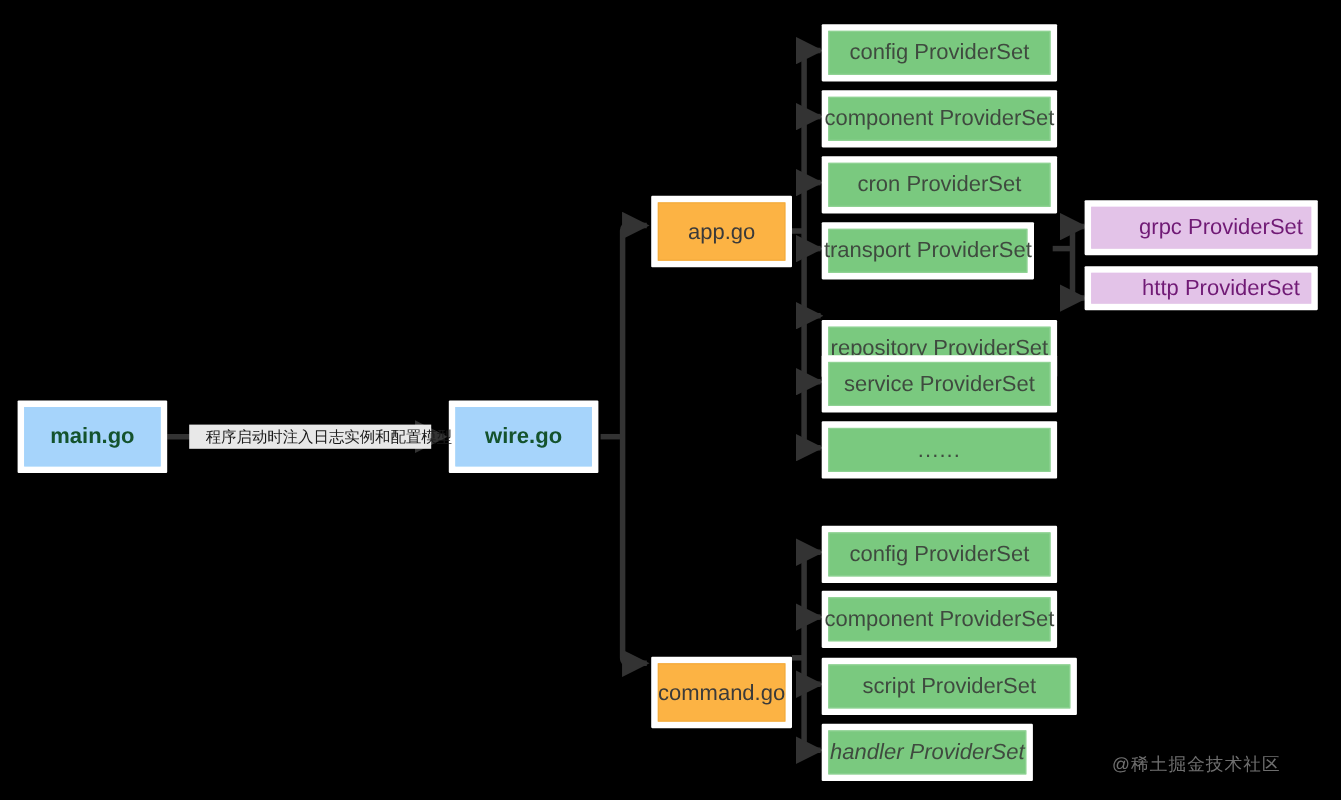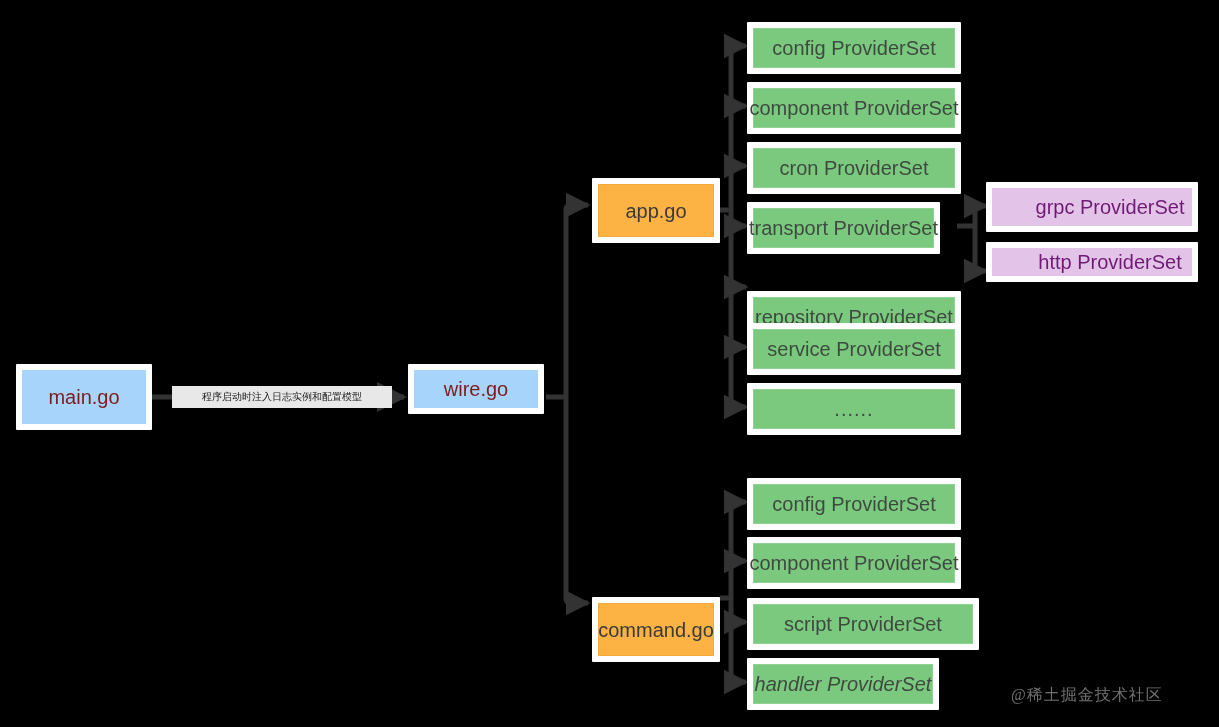"main.go" .node.blue .inner { color: #7f1d1d -> #14532d; font-weight: normal -> bold }
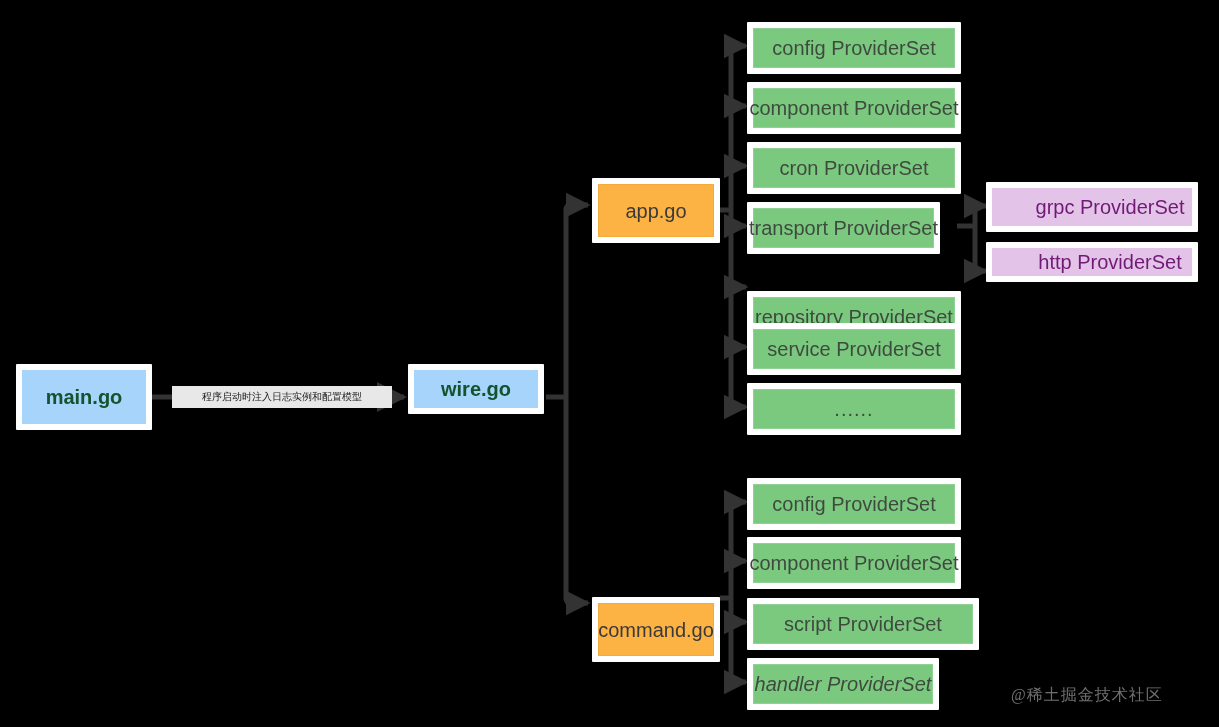"程序启动时注入日志实例和配置模型" .edge-label { font-size: 10px -> 14px }
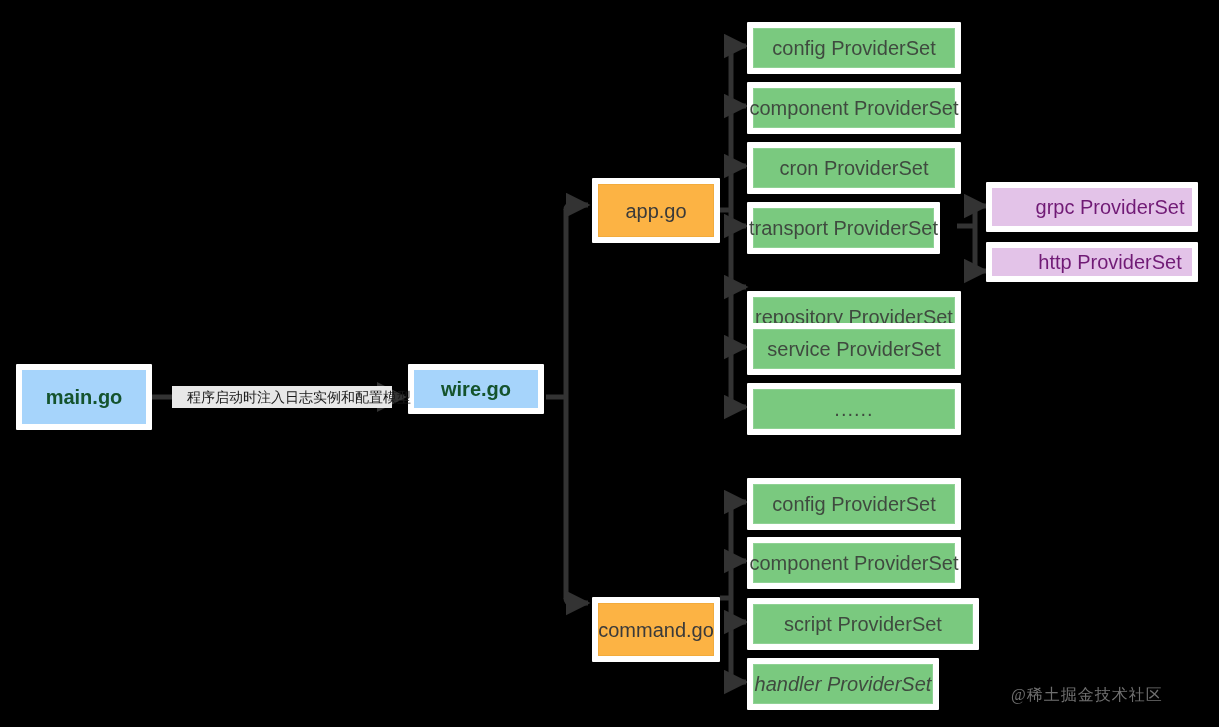"wire.go" div.node { height: 50px -> 66px }
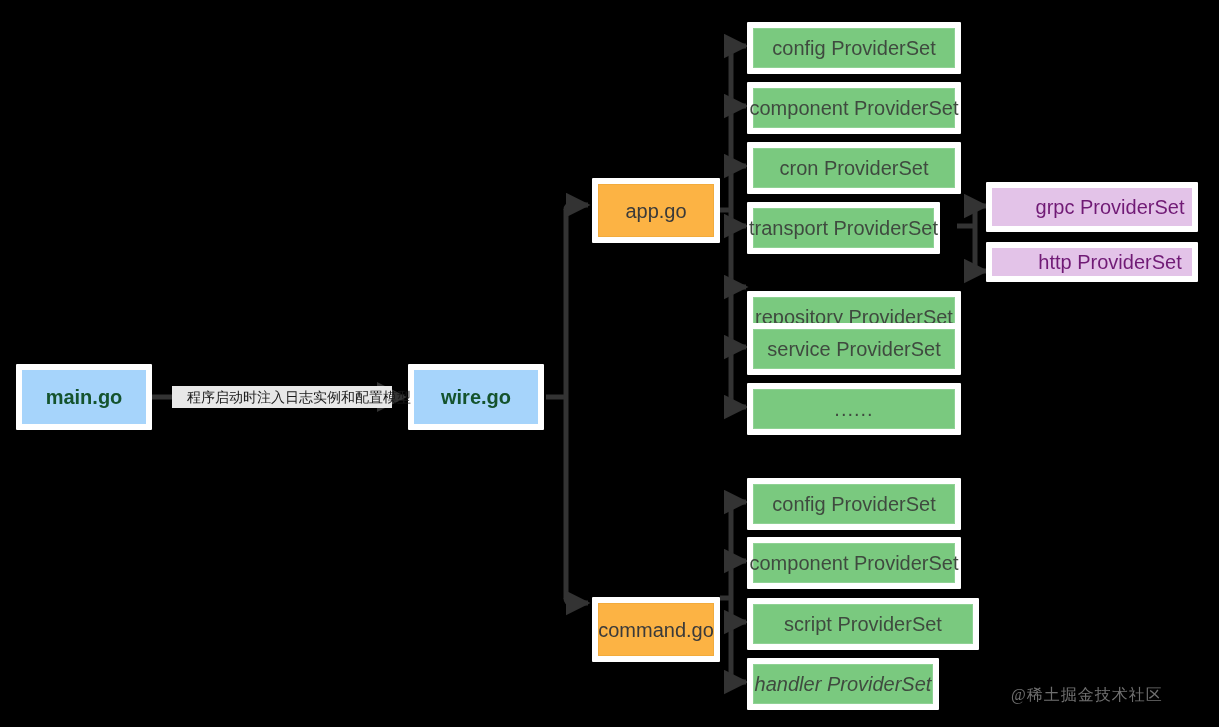"@稀土掘金技术社区" .watermark { font-family: Liberation Serif, serif -> Liberation Sans, sans-serif }
